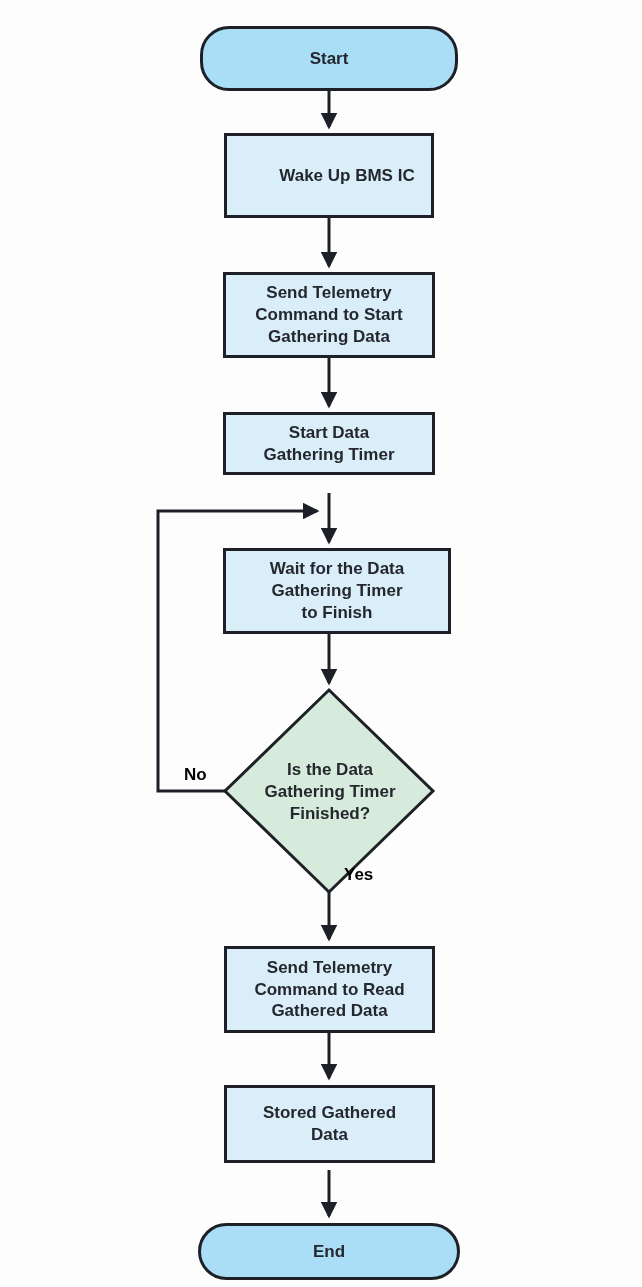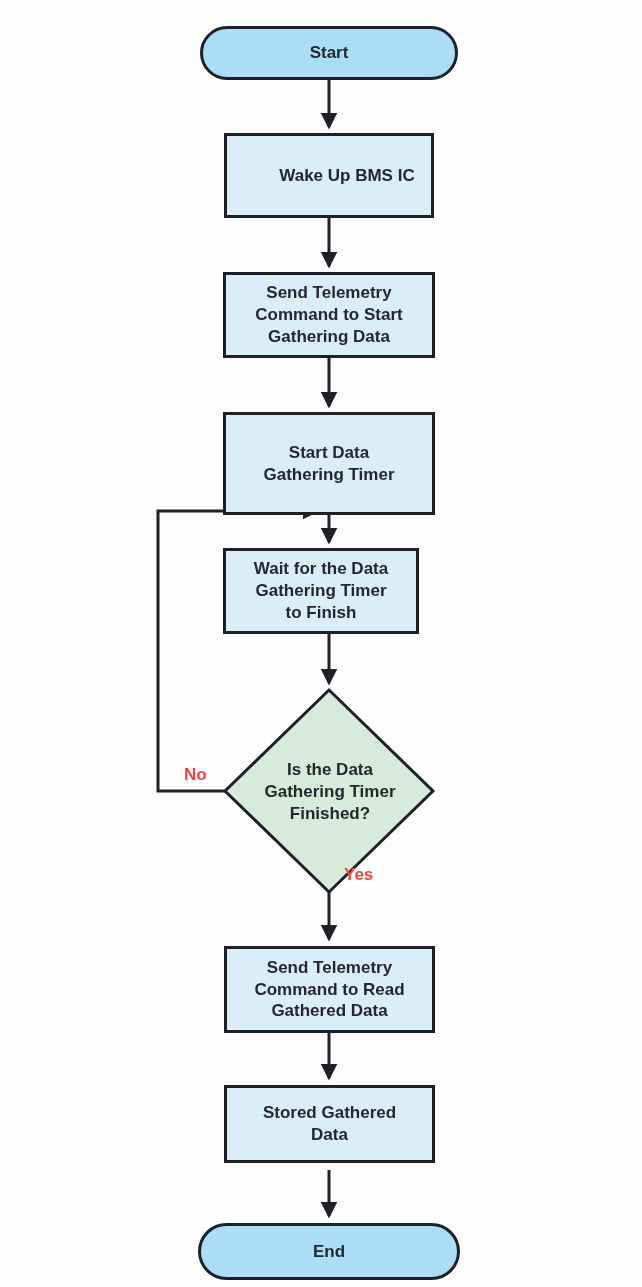"Start" div.node { height: 54px -> 65px }
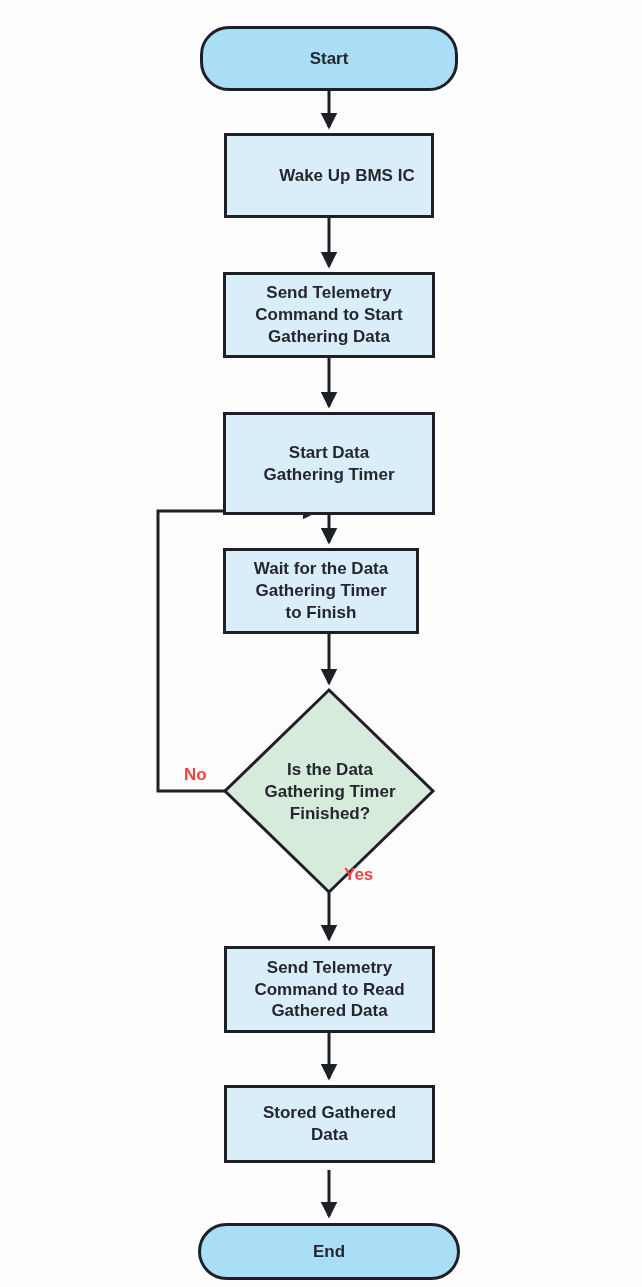"Start Data" div.node { height: 103px -> 63px }
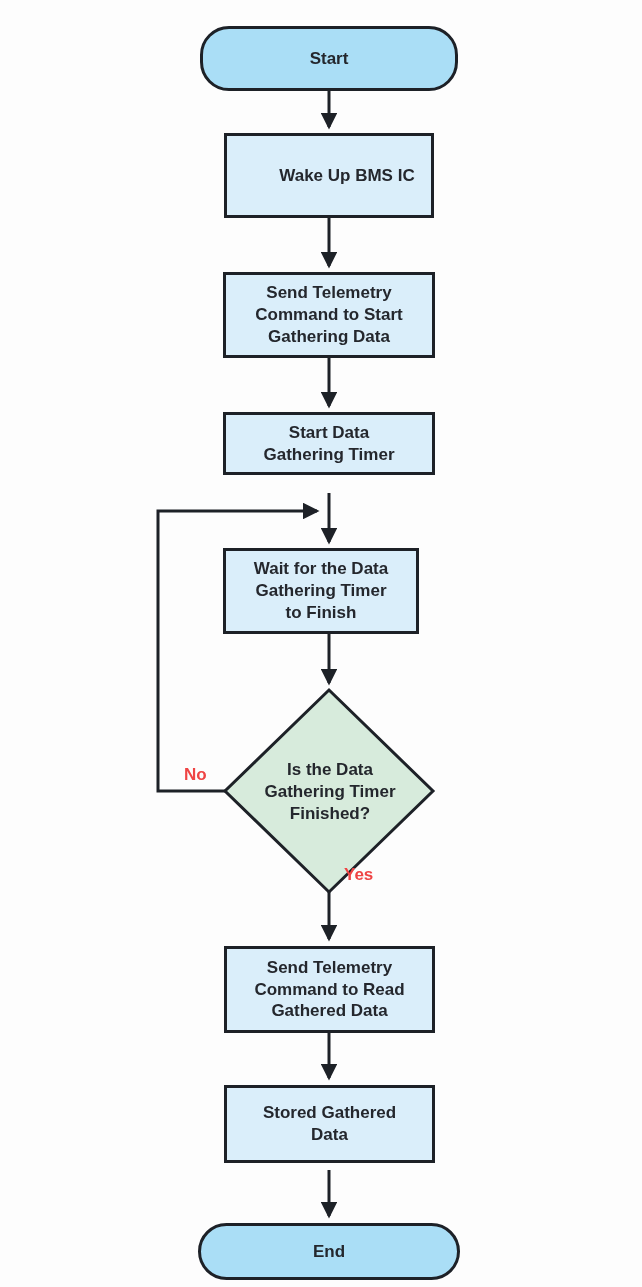"Wait for the Data" div.node { width: 196px -> 228px }
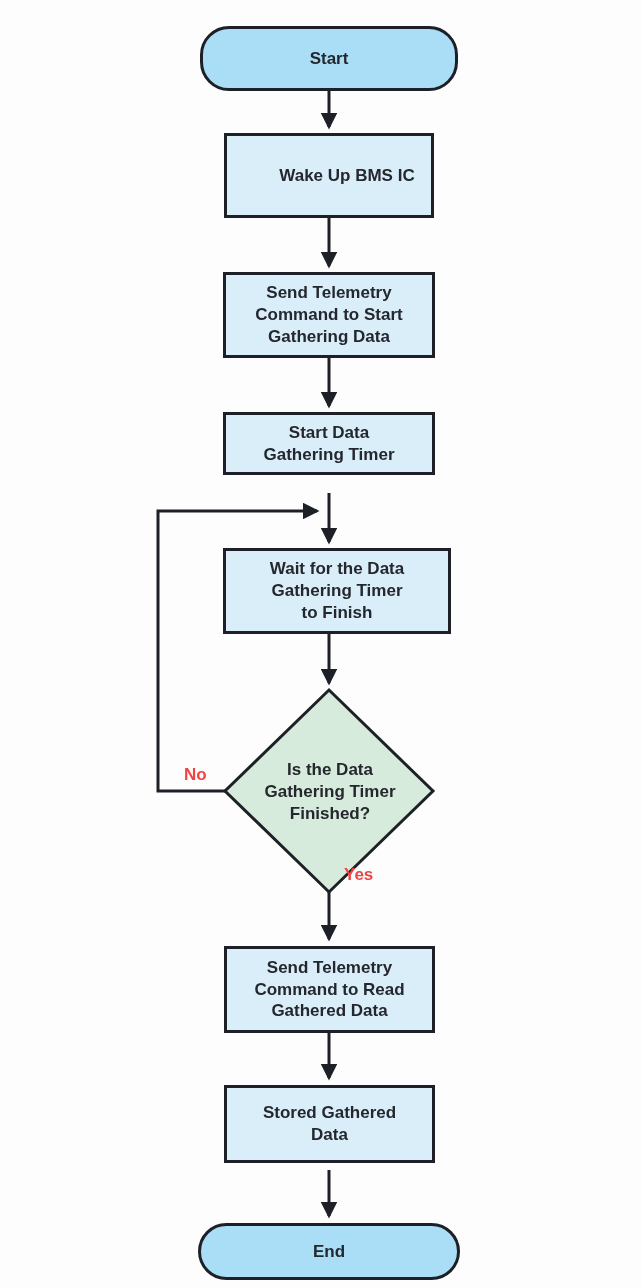"No" .edge-label { color: #ef4444 -> #000000 }
